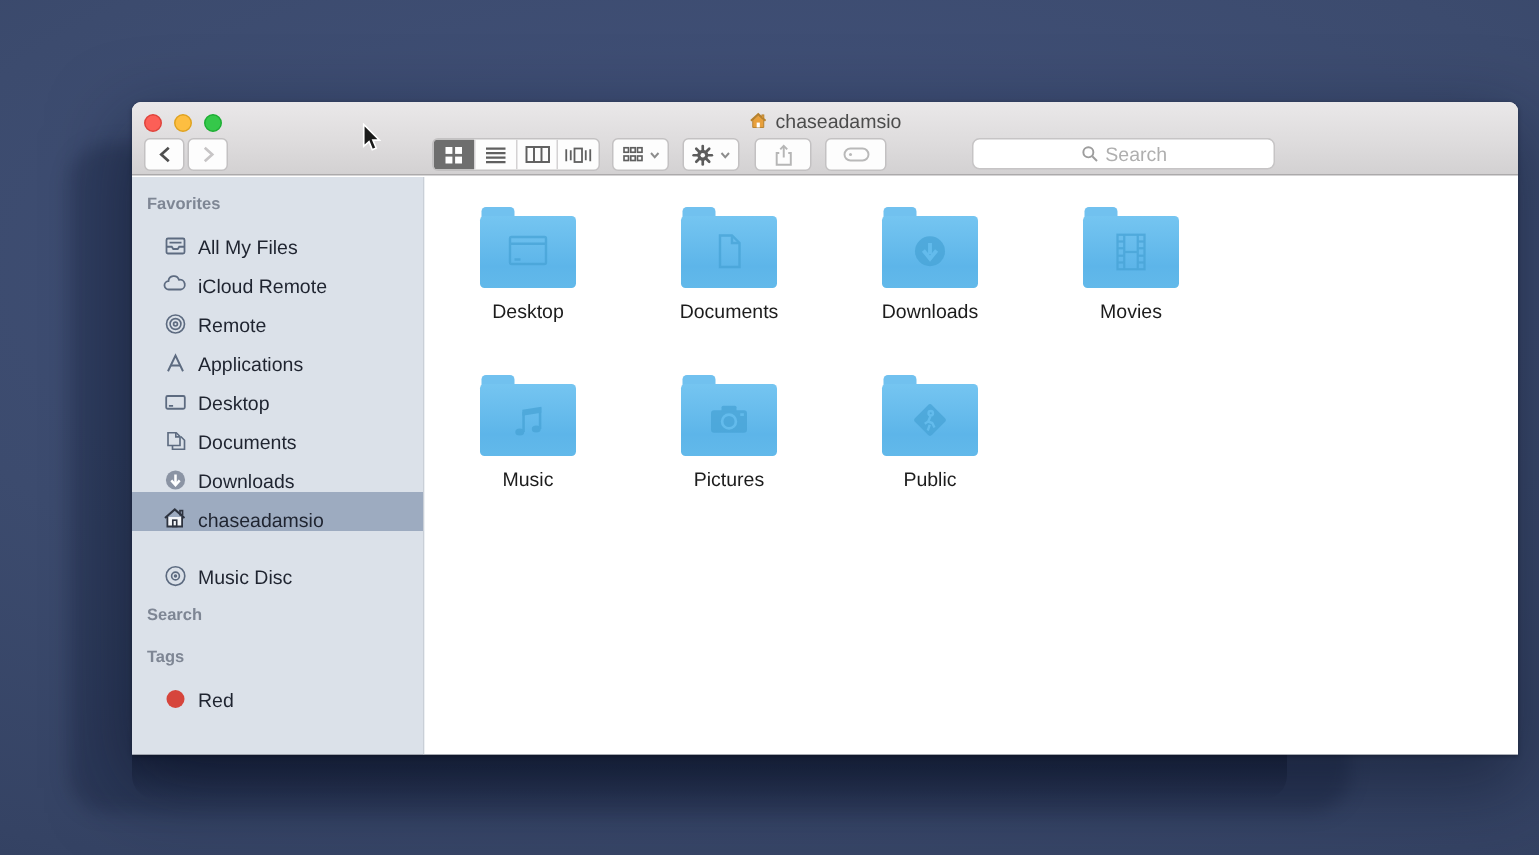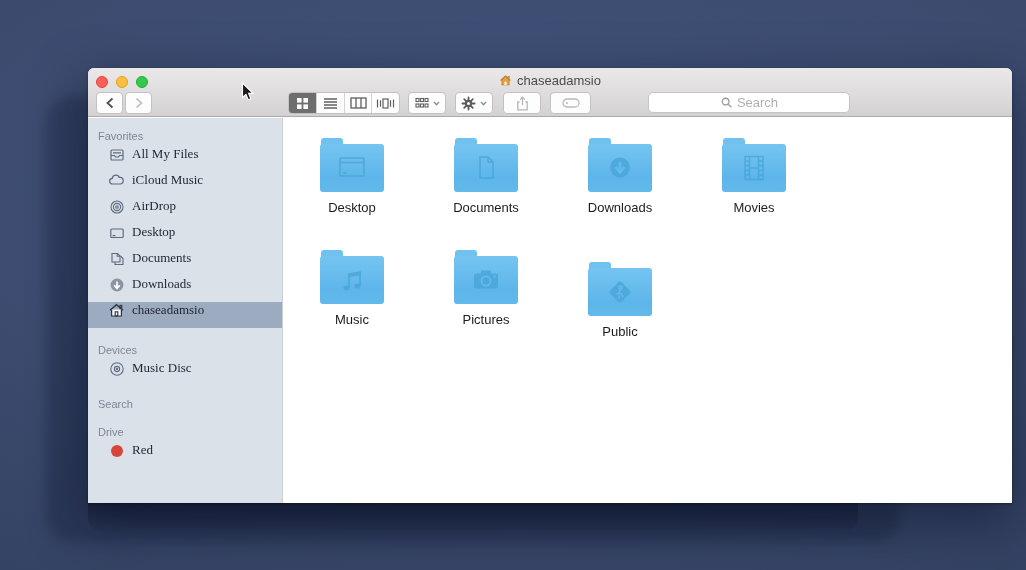"Favorites" .sb-header { font-weight: normal -> bold }
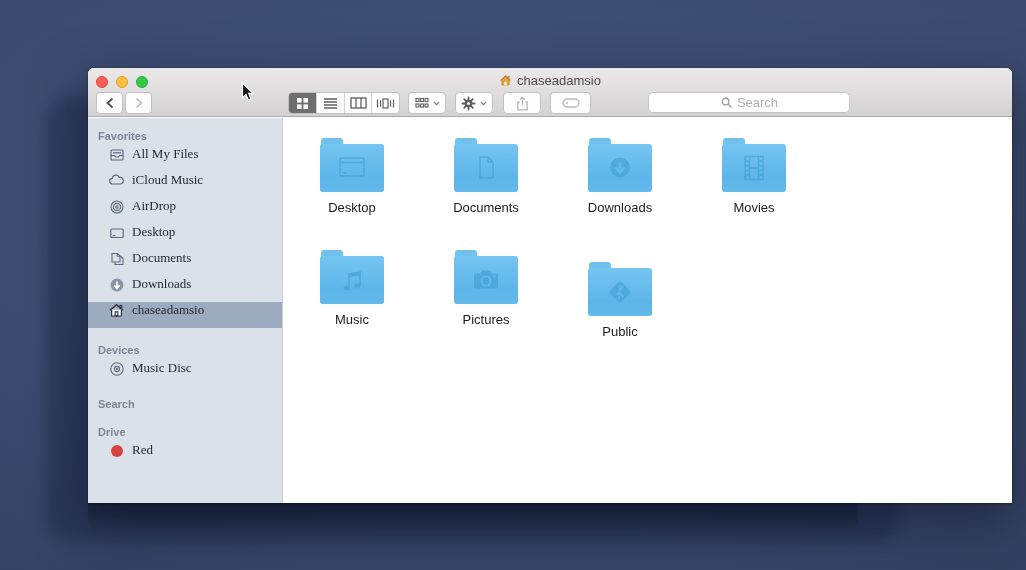"All My Files" .sb-item { align-items: flex-start -> flex-end; font-family: Liberation Serif, serif -> none }
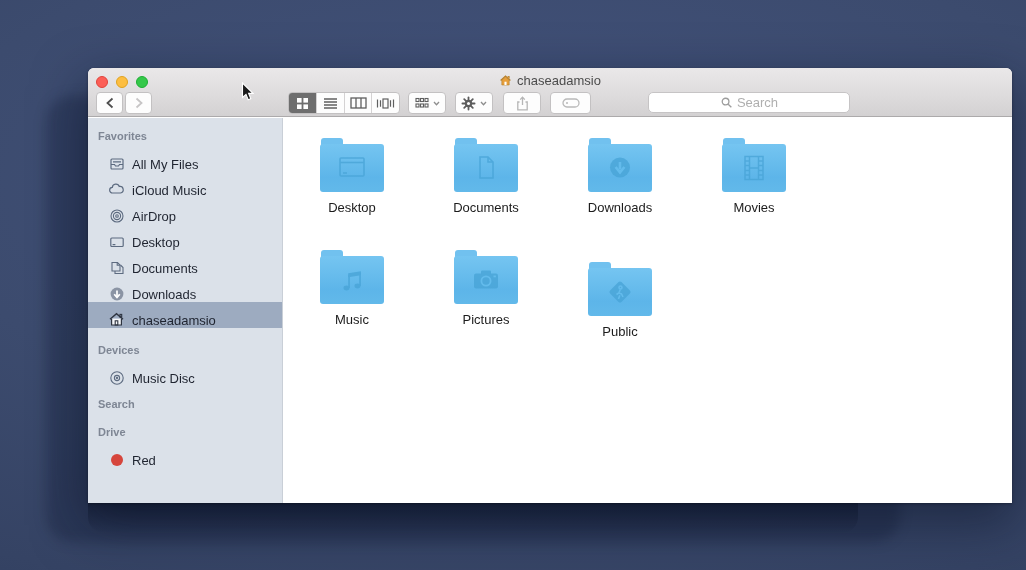"iCloud Music" span.sb-label { text: Music -> Remote }
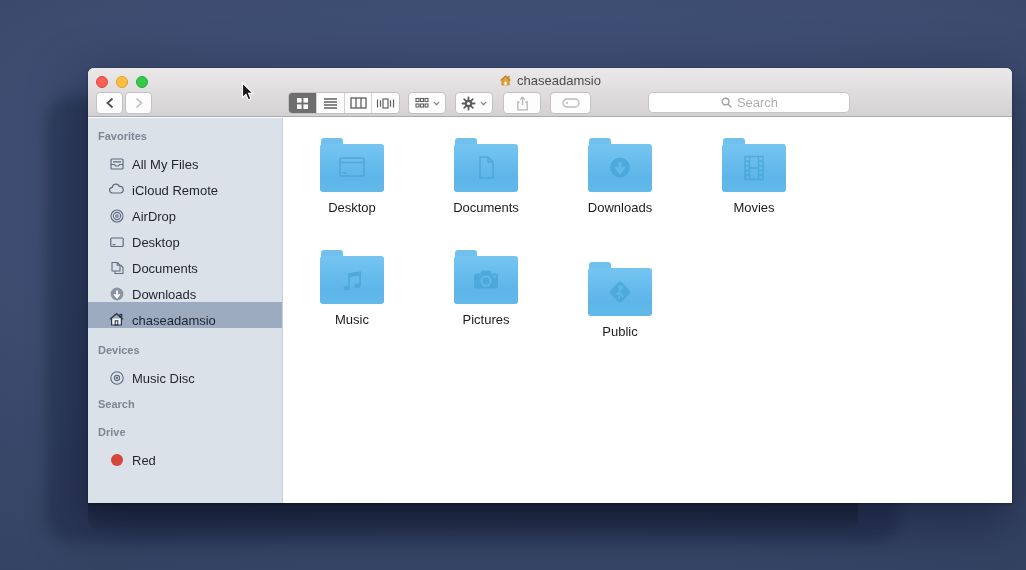"AirDrop" span.sb-label { text: AirDrop -> Remote }
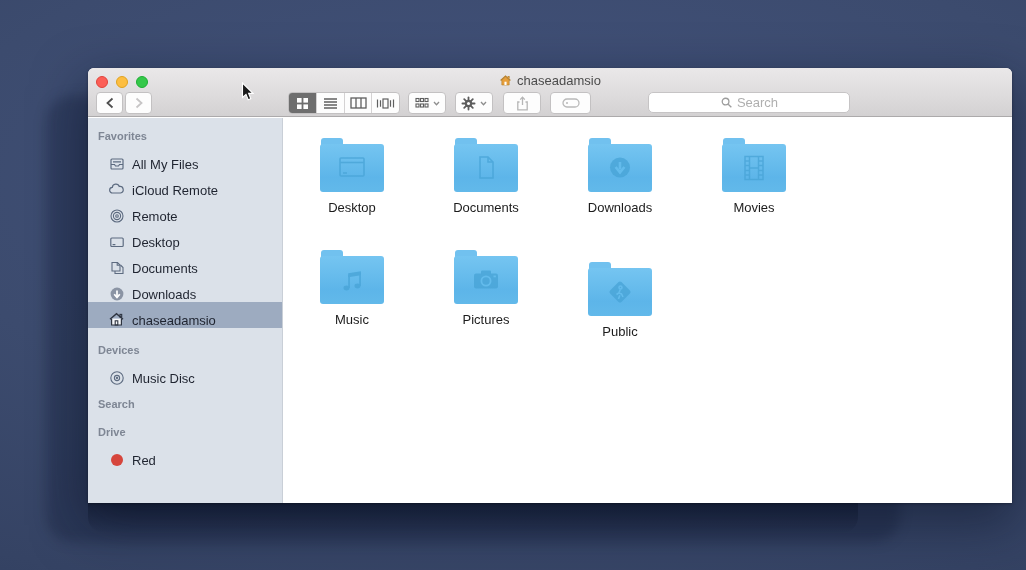"Applications" div.sb-item { html: none -> <div> <span> <svg> <g> <path></path> <line></line> </g> </svg> </span> <span>Applications</span> </div> }
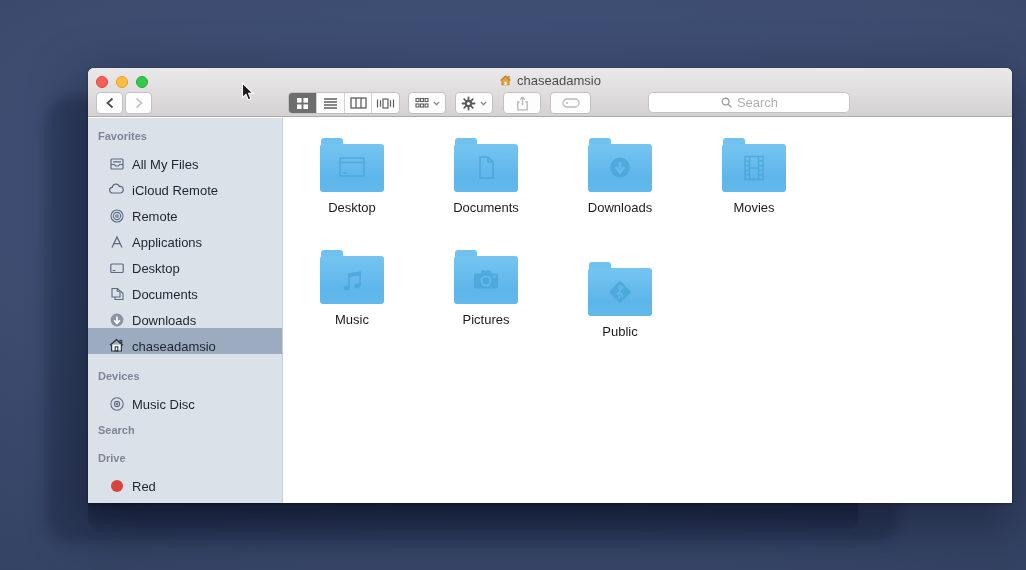"Public" div.tile { top: 144px -> 132px }
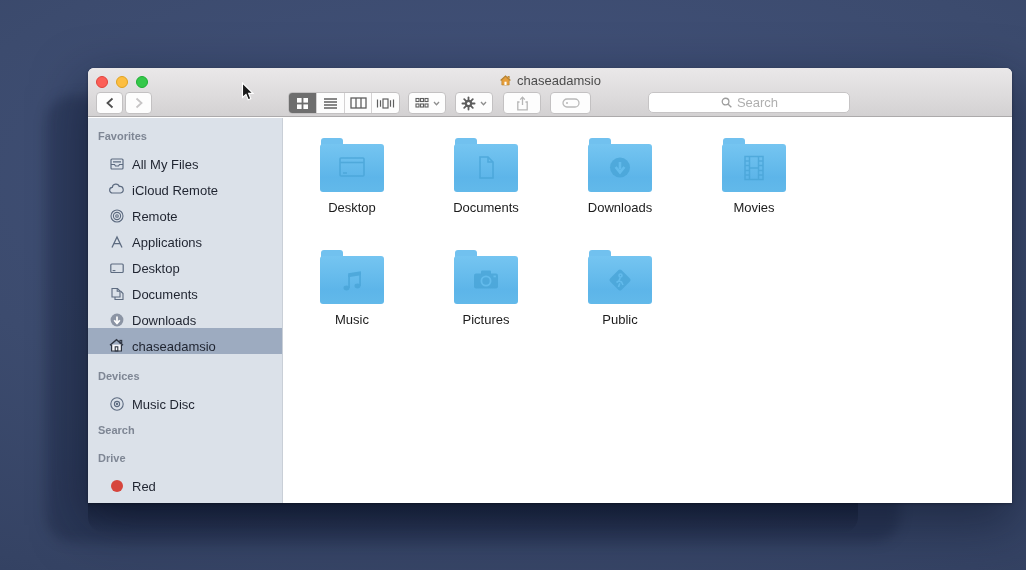"Devices" div.sb-header { html: <div>Devices</div> -> none }
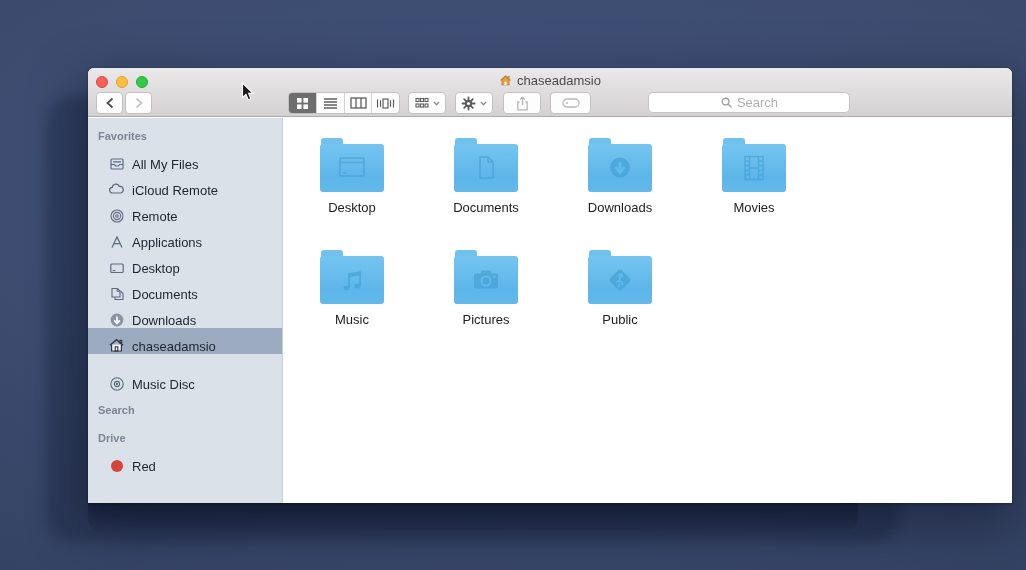"Drive" div.sb-header { text: Drive -> Tags }
